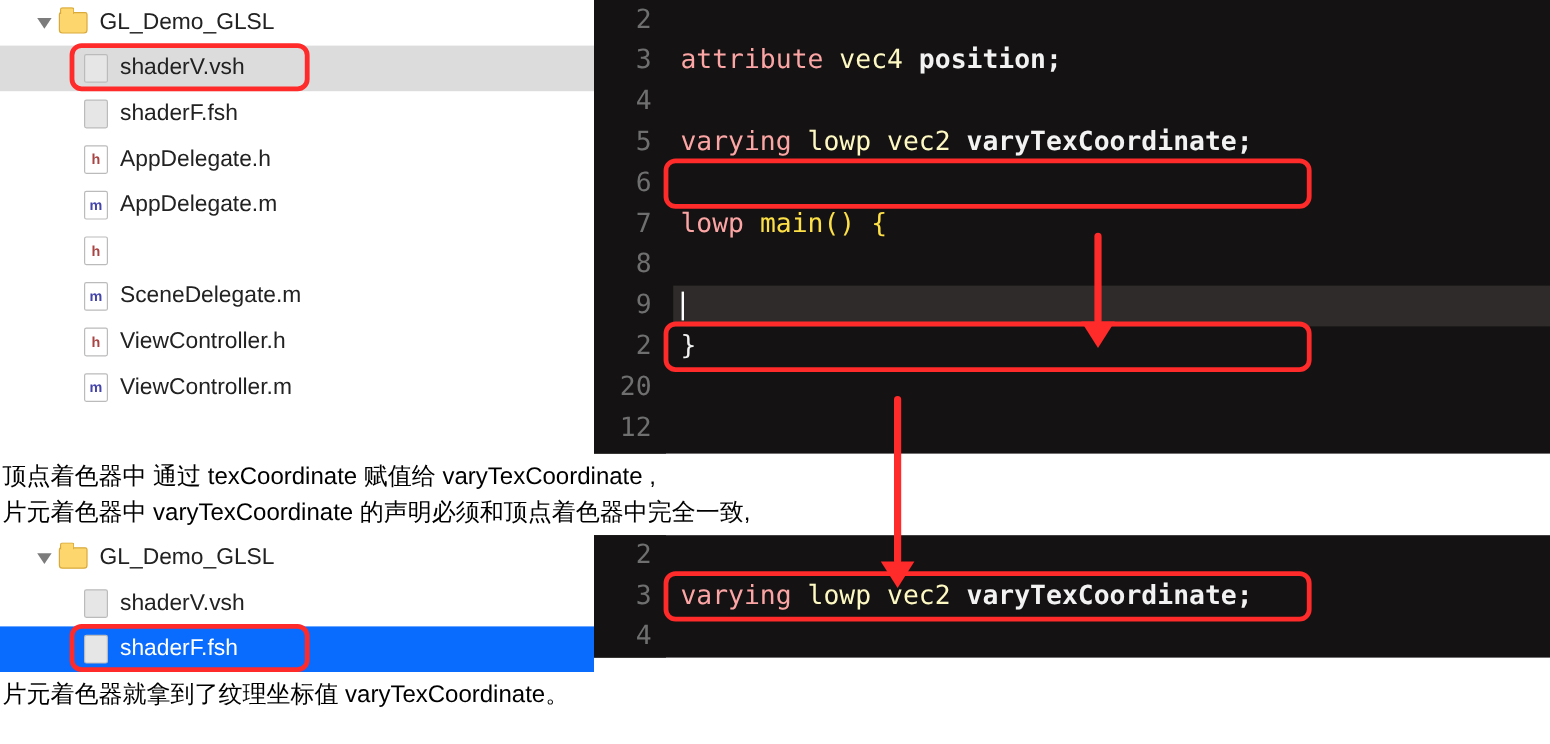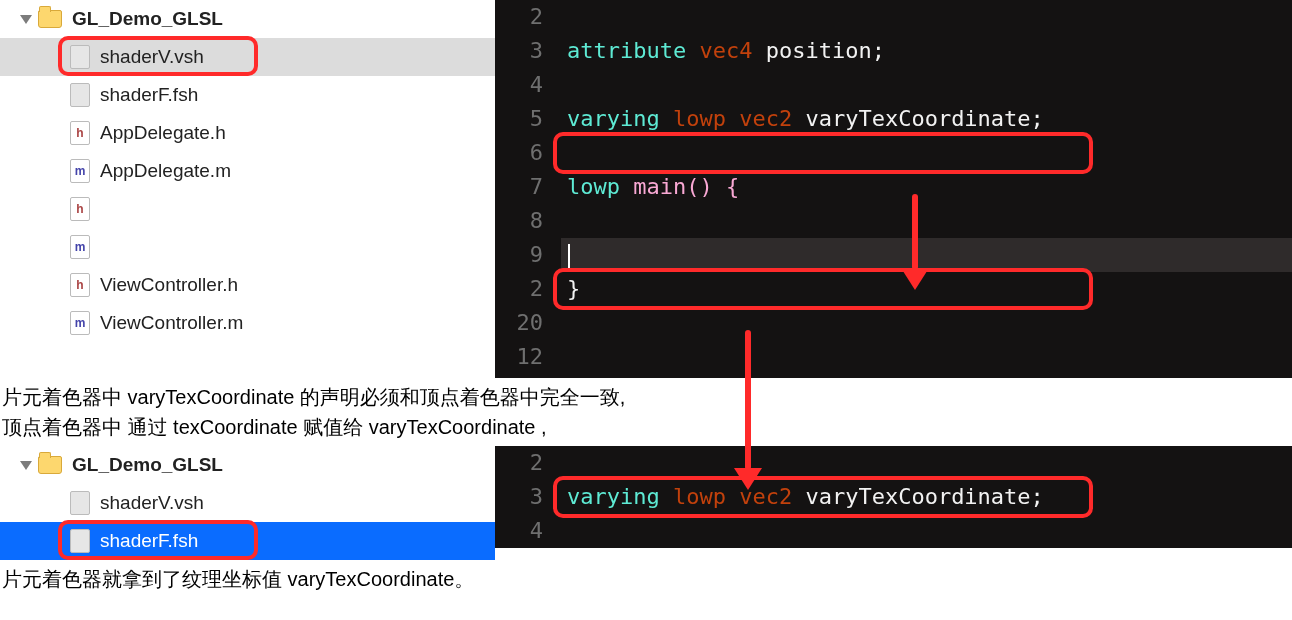"GL_Demo_GLSL" .nav-item.depth0 { font-weight: bold -> none; padding-left: 20px -> 31px }
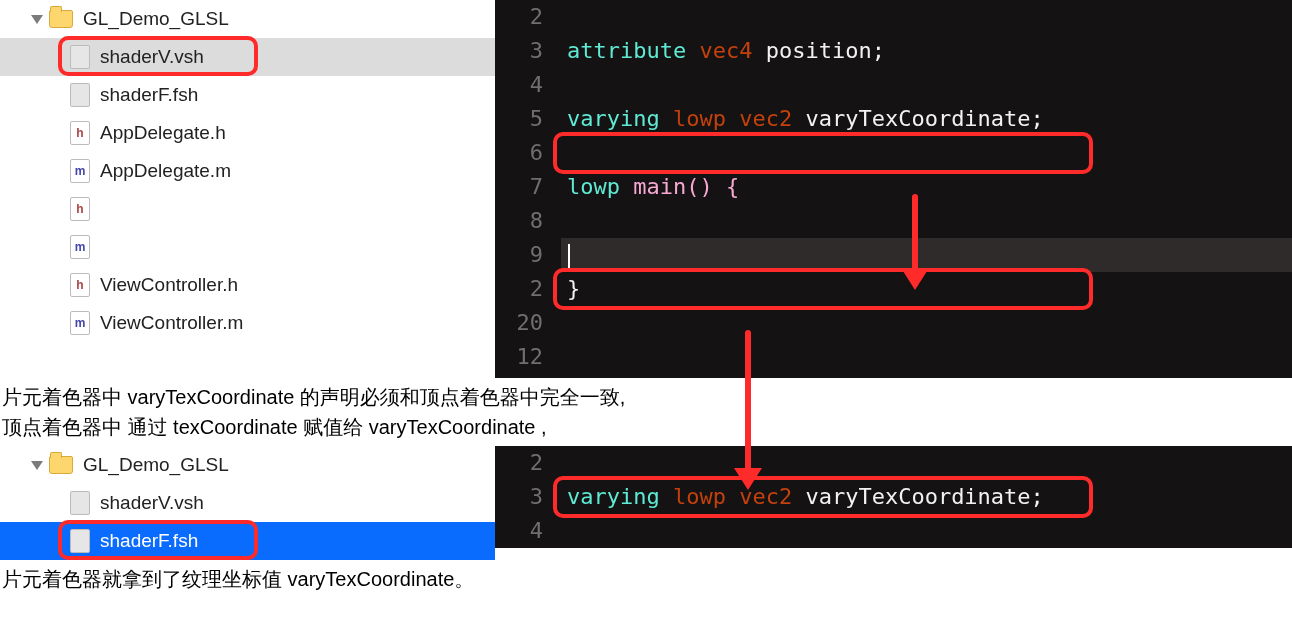"attribute" .kw { color: #5eead4 -> #fca5a5 }
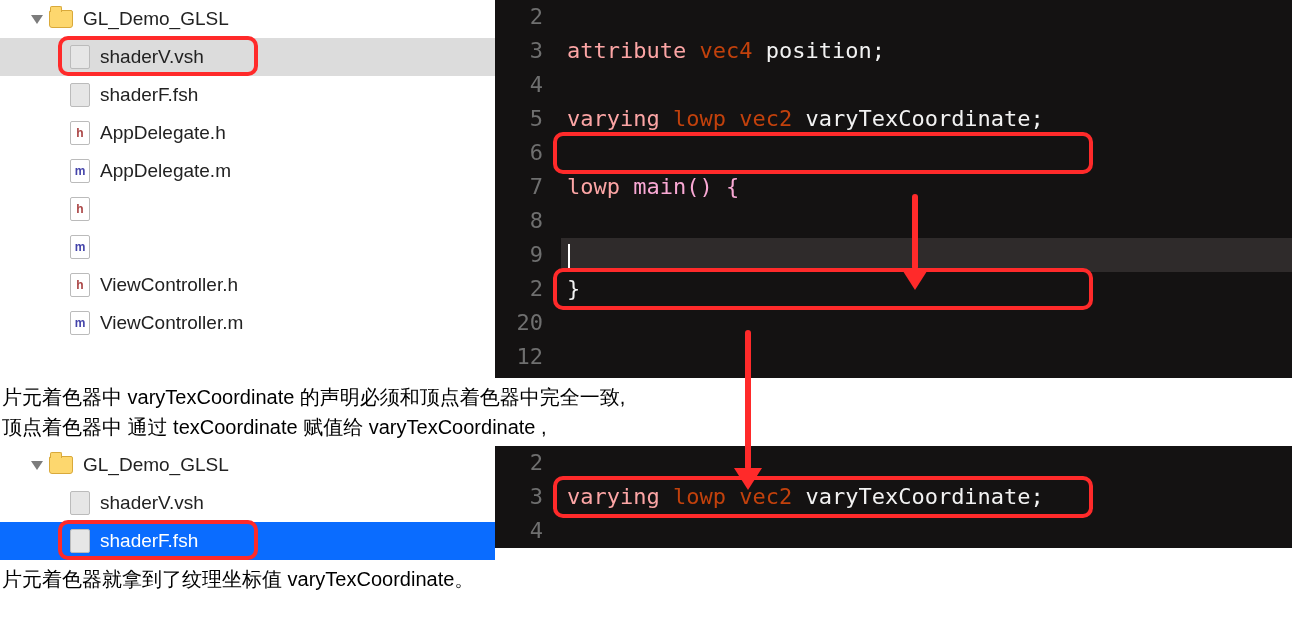"vec4" .type { color: #c2410c -> #fef9c3 }
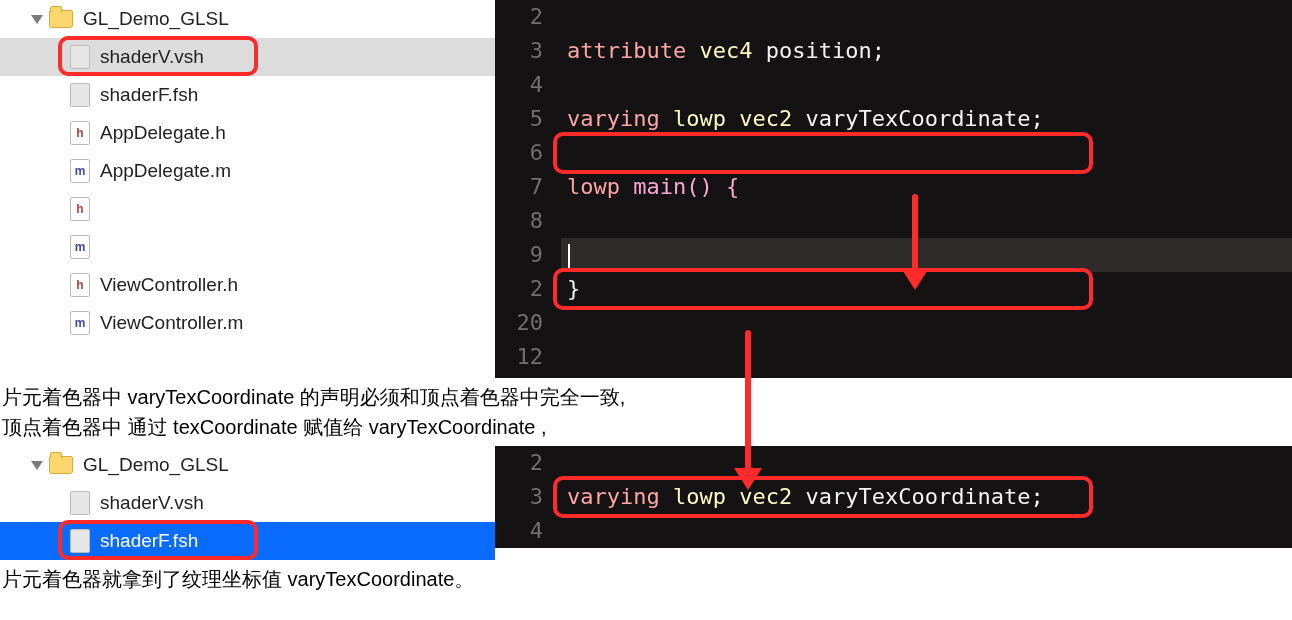"position;" .id { font-weight: none -> bold }
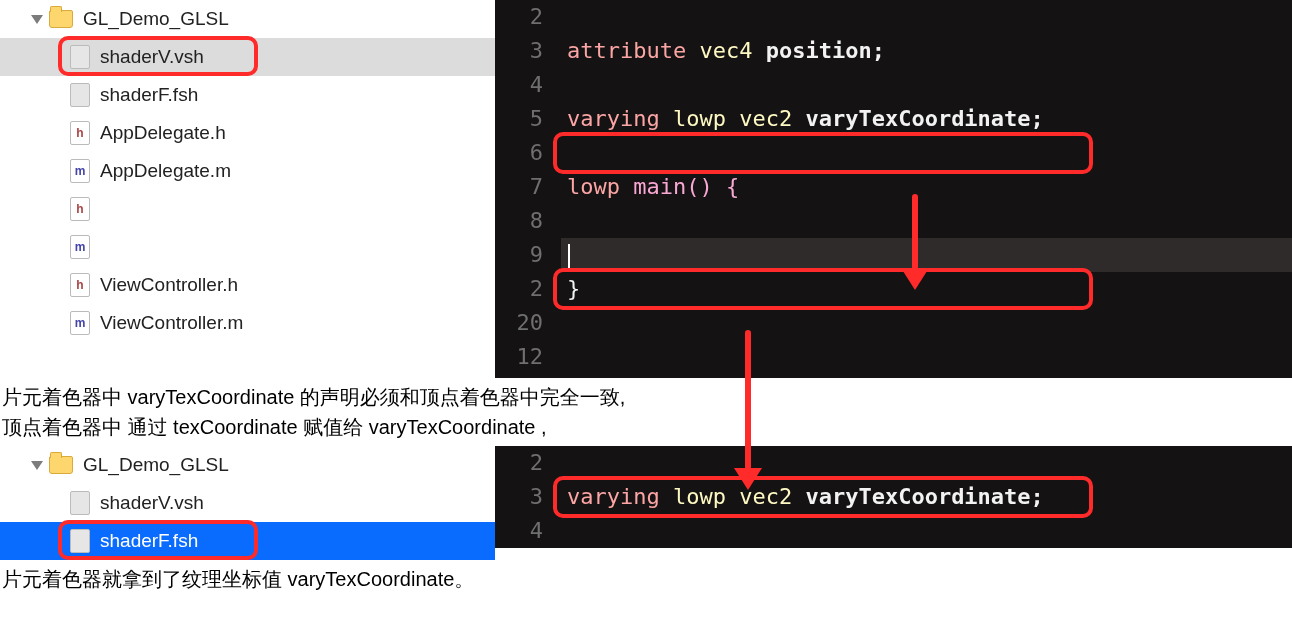"main() {" .fn { color: #f9a8d4 -> #fde047 }
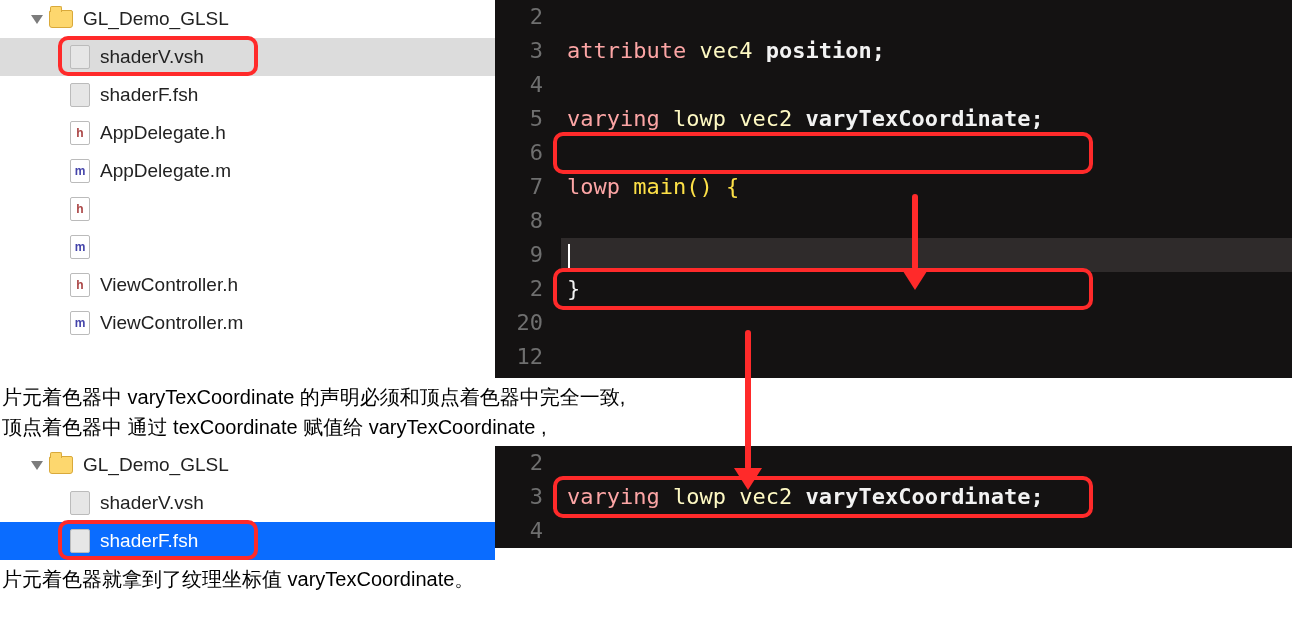"SceneDelegate.m" span.label { html: none -> <span>SceneDelegate.m</span> }
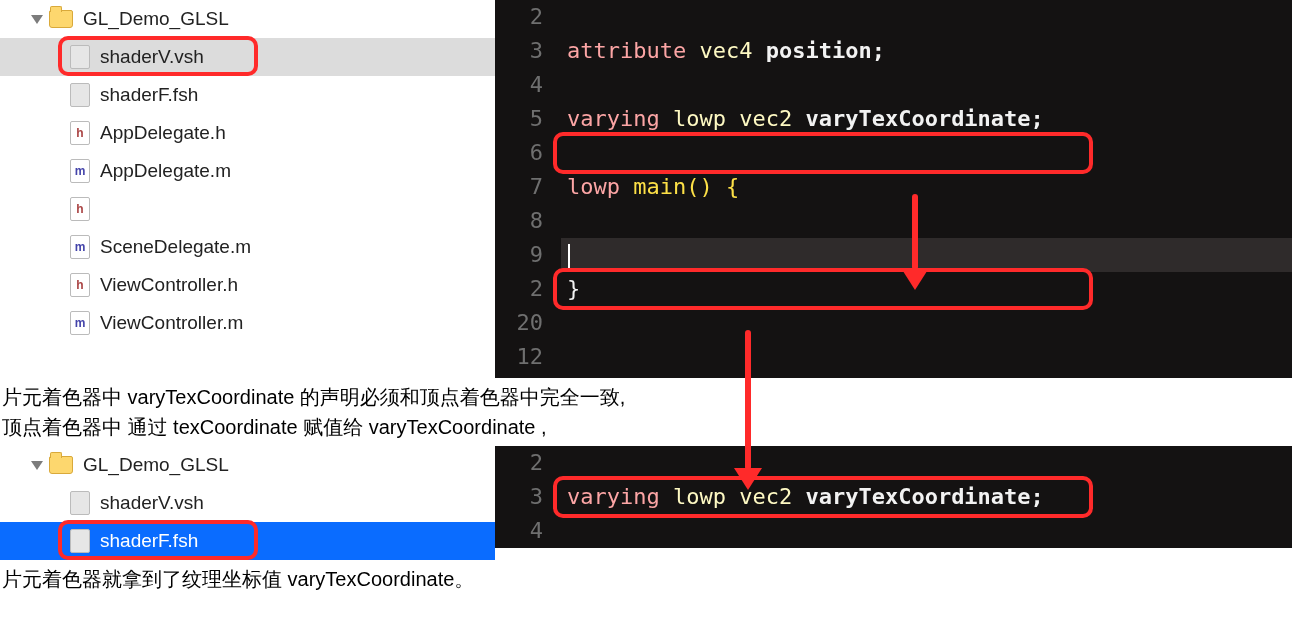"片元着色器中 varyTexCoordinate" div { order: before "顶点着色器中 通过 texCoordinate 赋值给" -> after "顶点着色器中 通过 texCoordinate 赋值给" }
